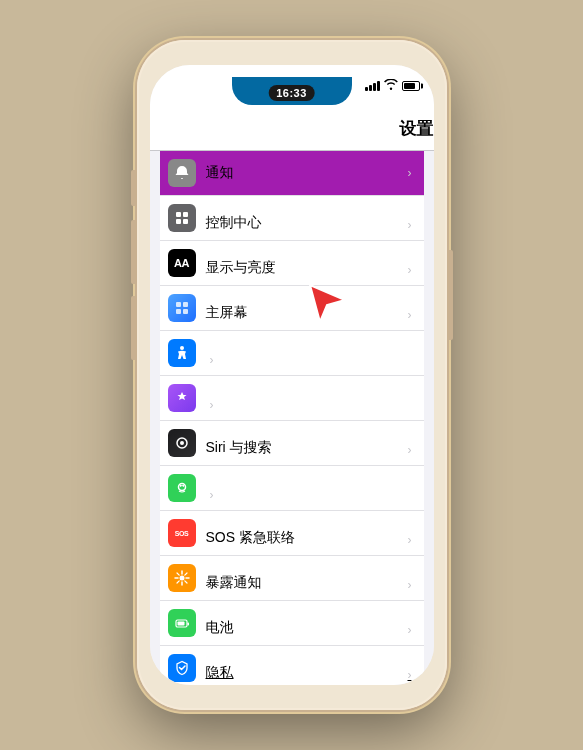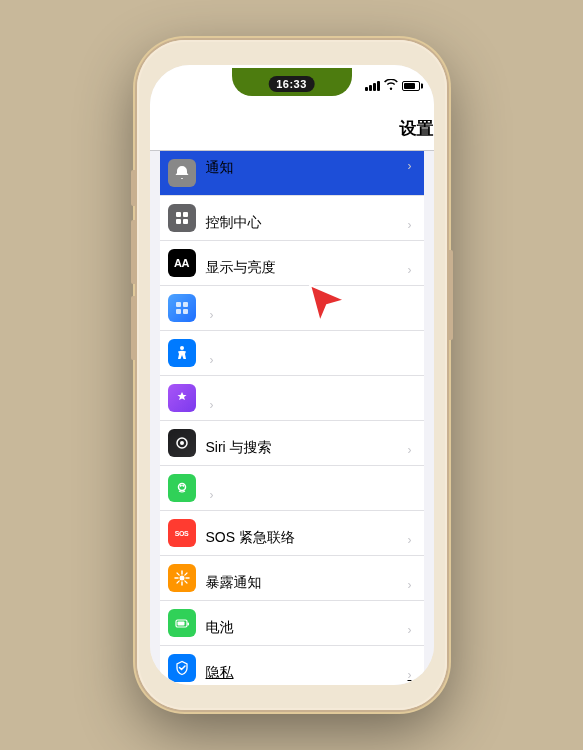"16:33" .notch { background: #4d7c0f -> #0369a1; top: 3px -> 12px }
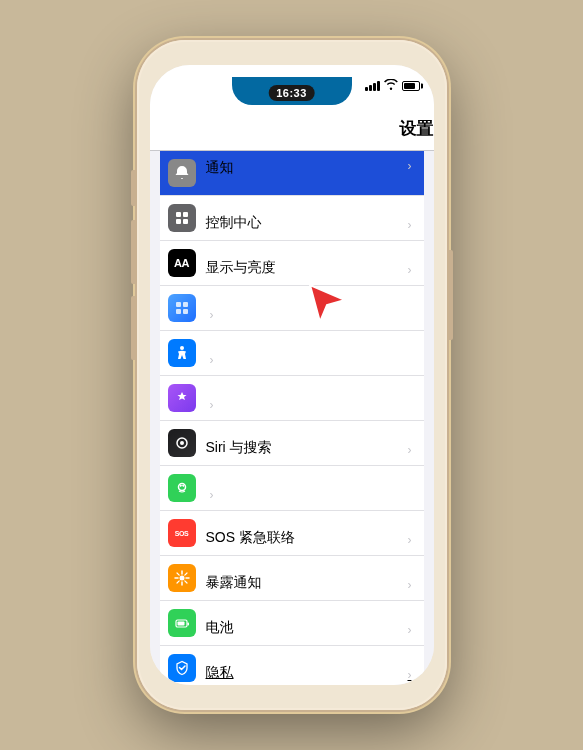"通知" .partial-item { align-items: flex-start -> center; background: #1d4ed8 -> #a21caf }
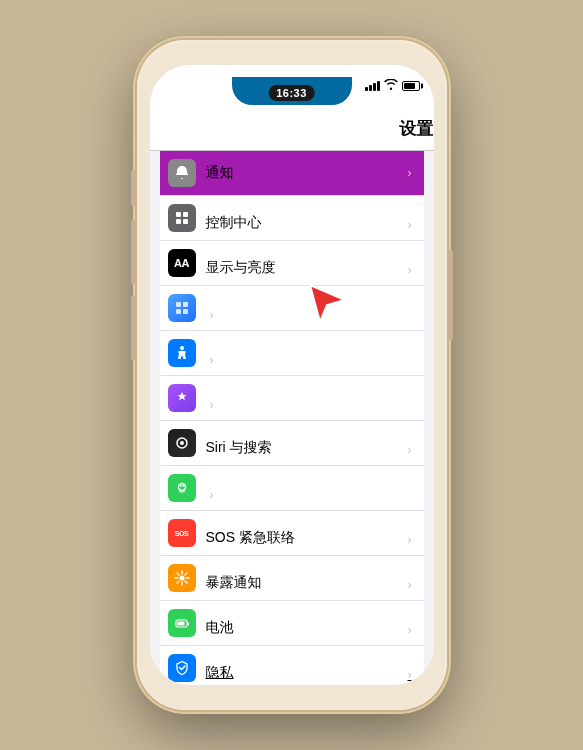"主屏幕" span.item-label { html: none -> <span>主屏幕</span> }
